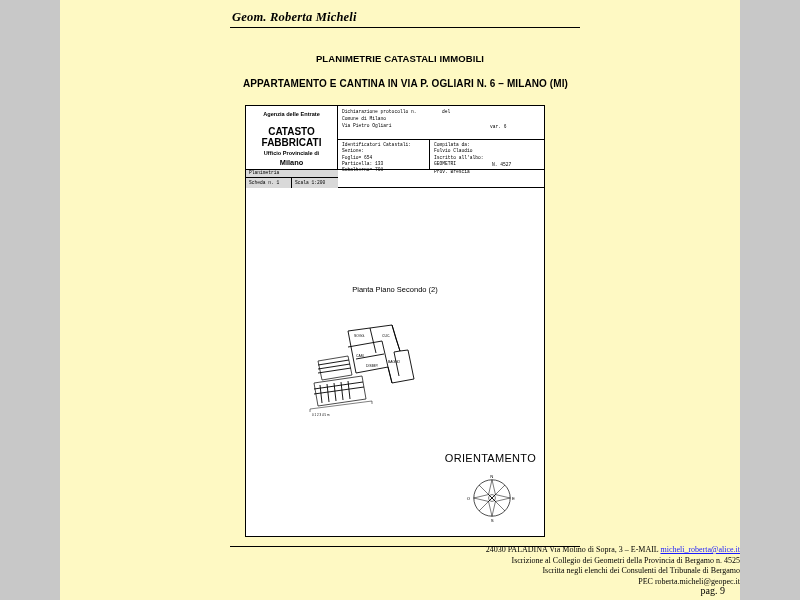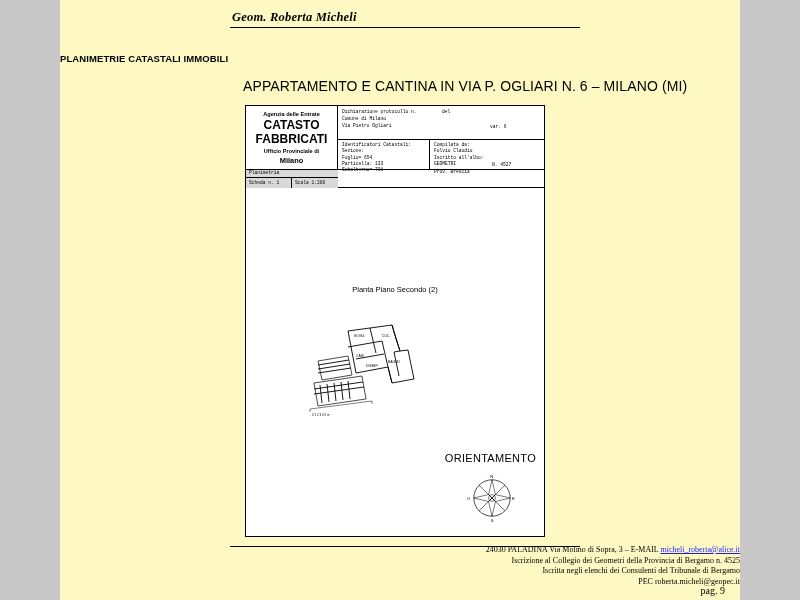"PLANIMETRIE CATASTALI IMMOBILI" #doc-title { text-align: left -> center }
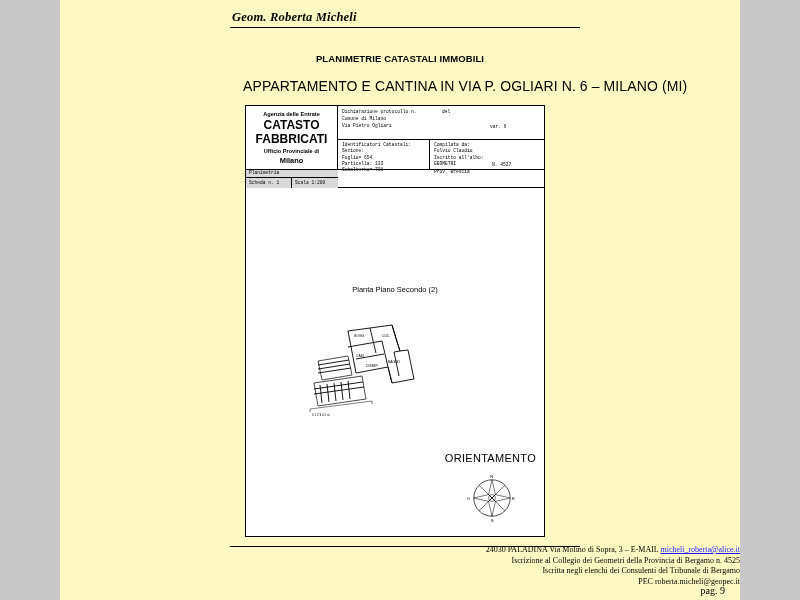"APPARTAMENTO E CANTINA IN VIA" #doc-subtitle { font-size: 14px -> 10px; font-weight: normal -> bold }
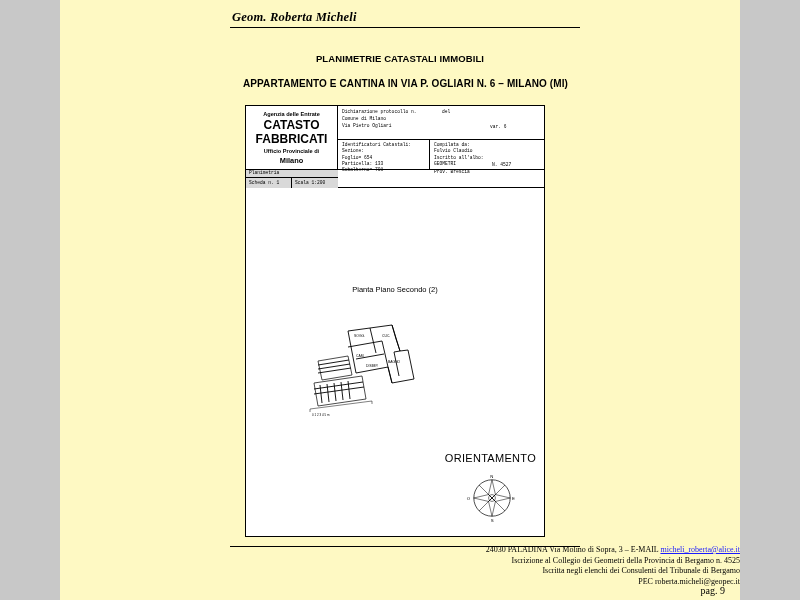"CATASTO FABBRICATI" #agency-box .l2 { font-size: 12px -> 10px; margin-top: 1px -> 9px }
